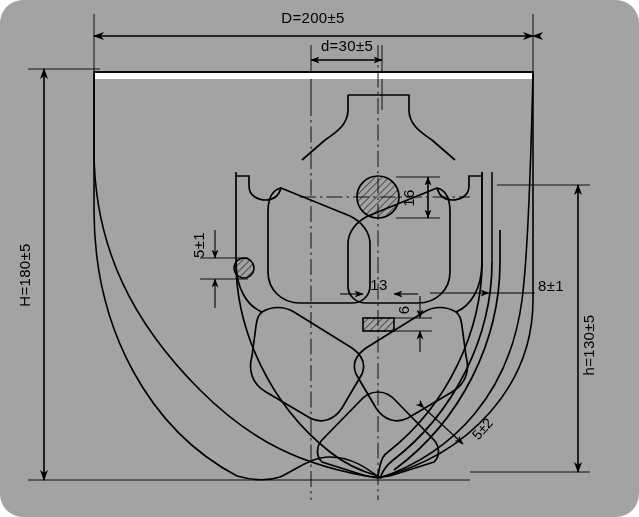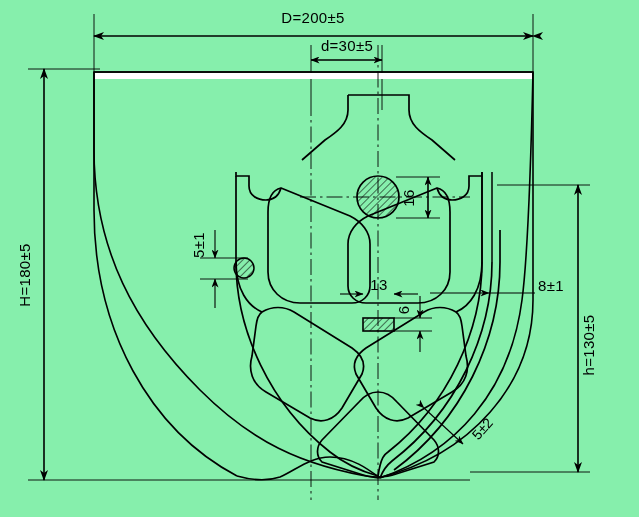"D=200±5" #sheet { background: #86efac -> #a3a3a3; border-radius: none -> 23px }
